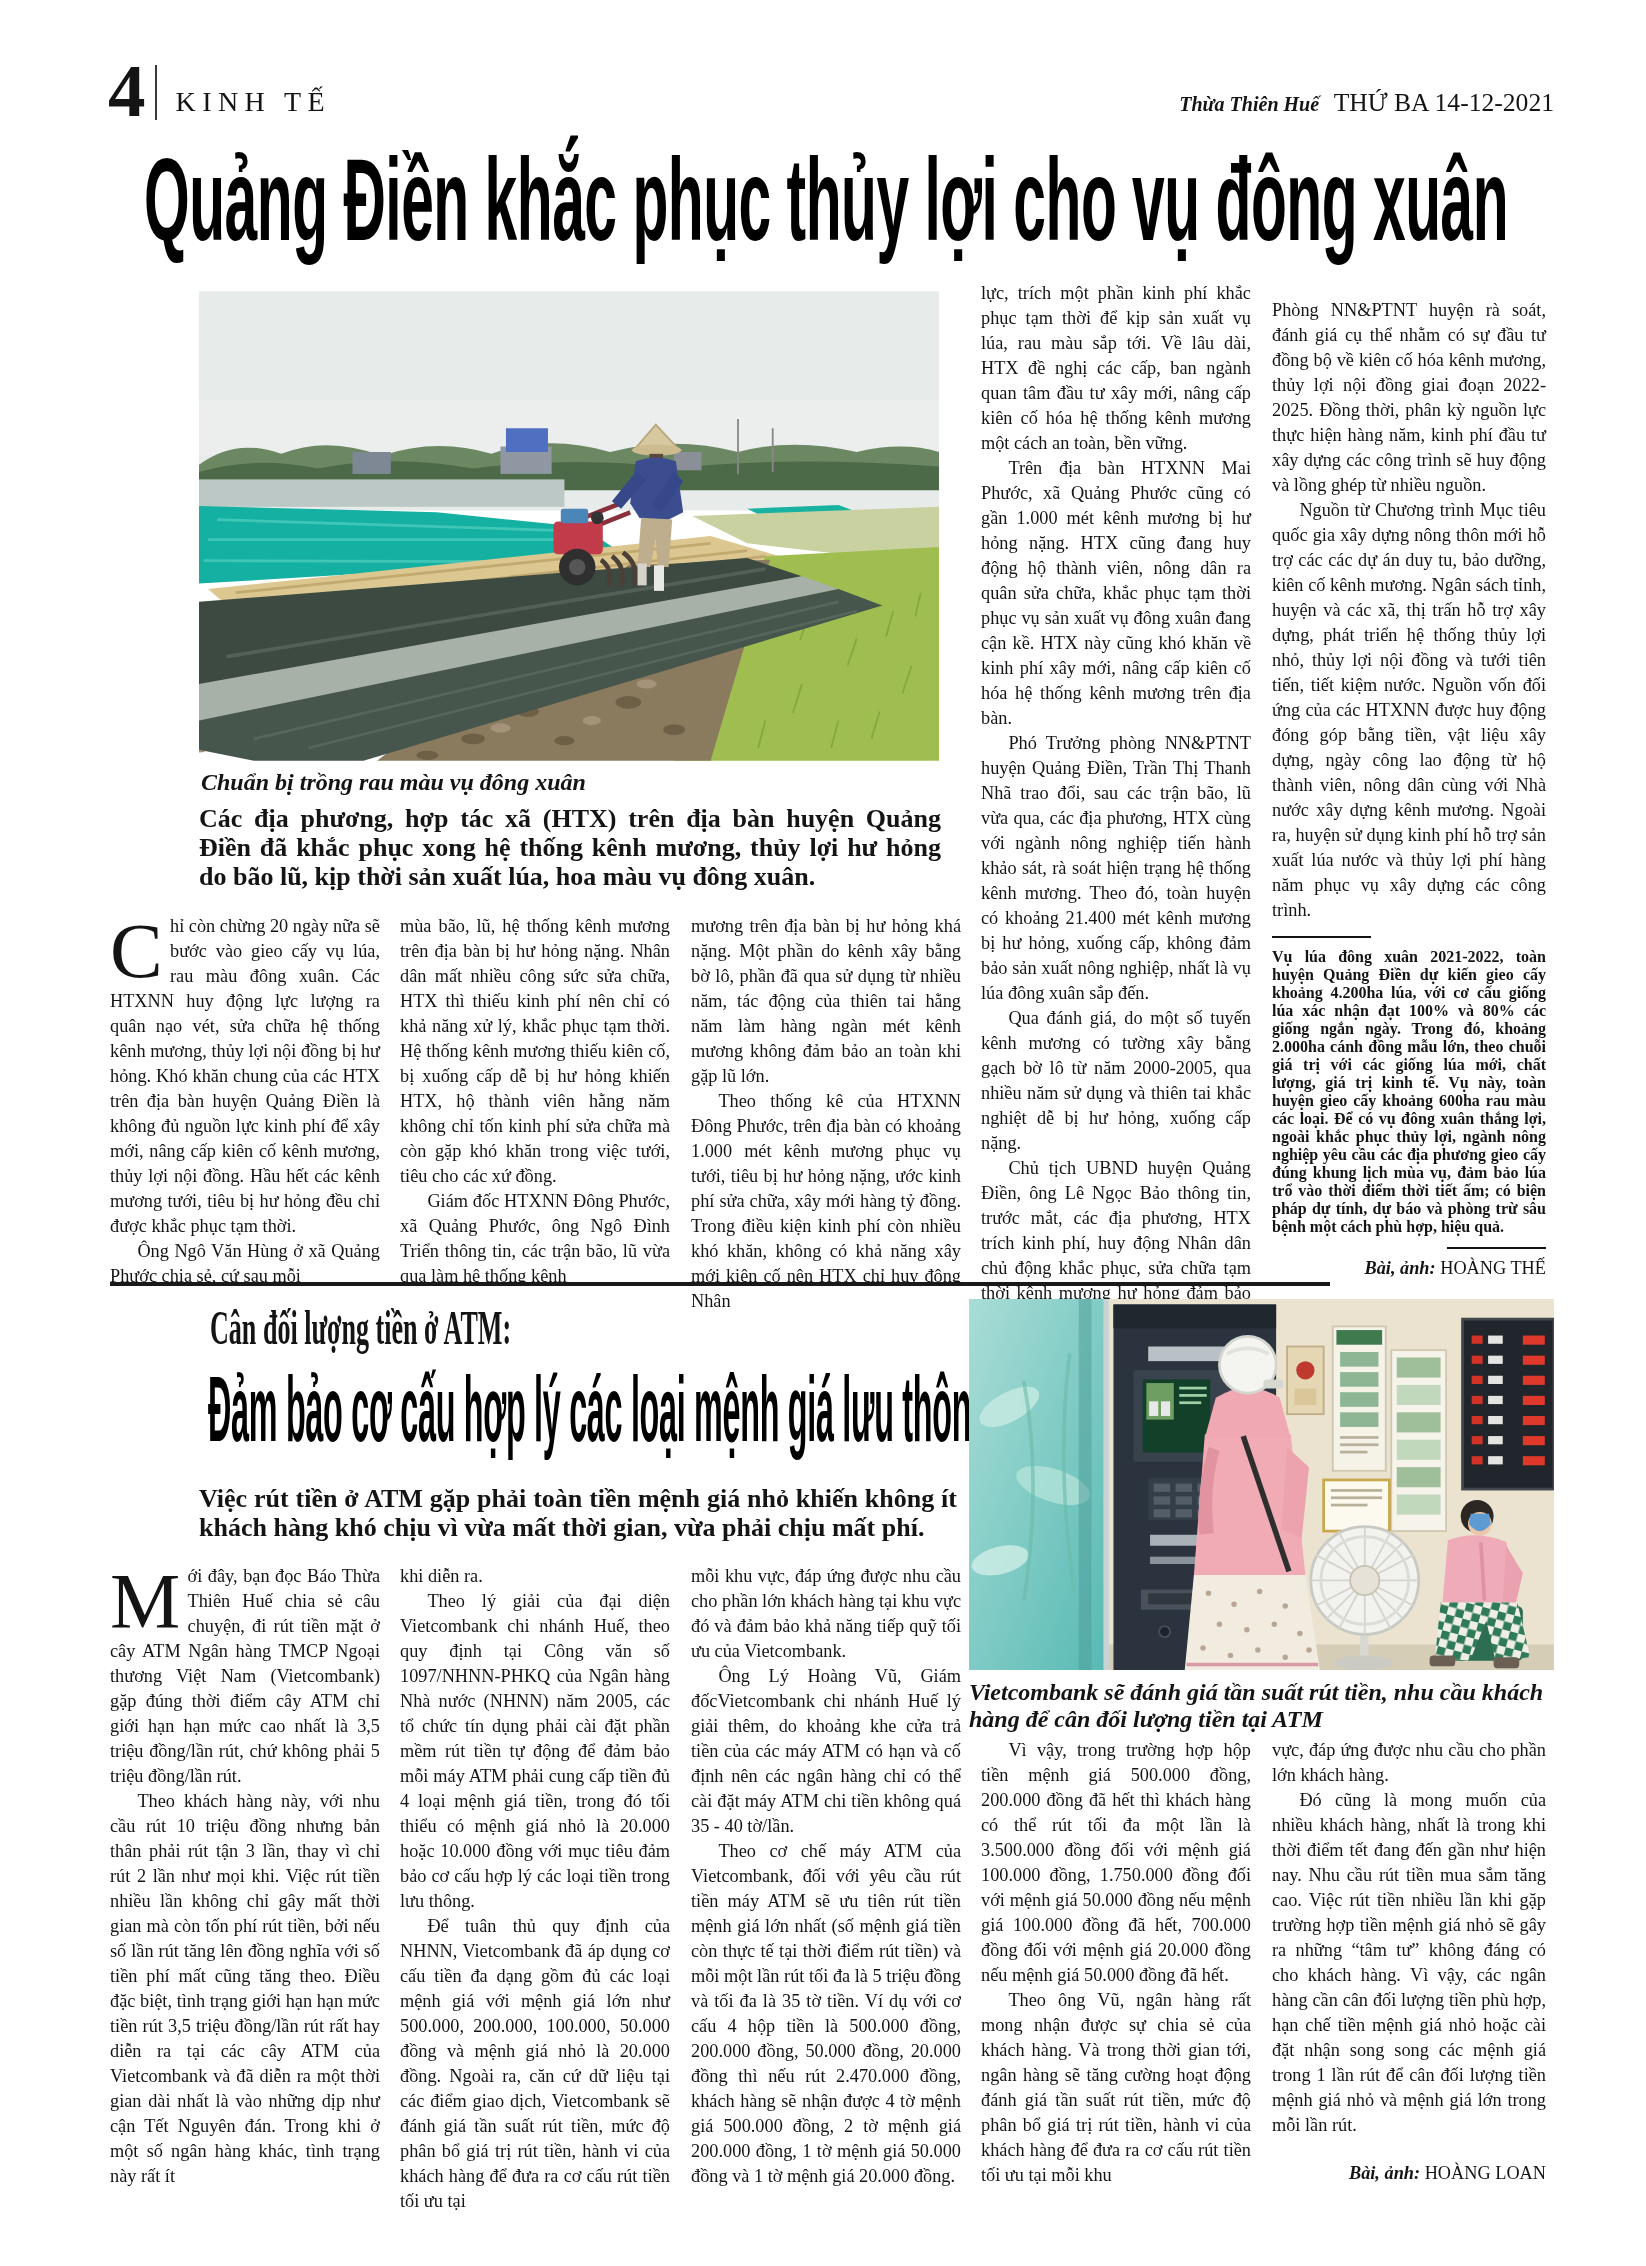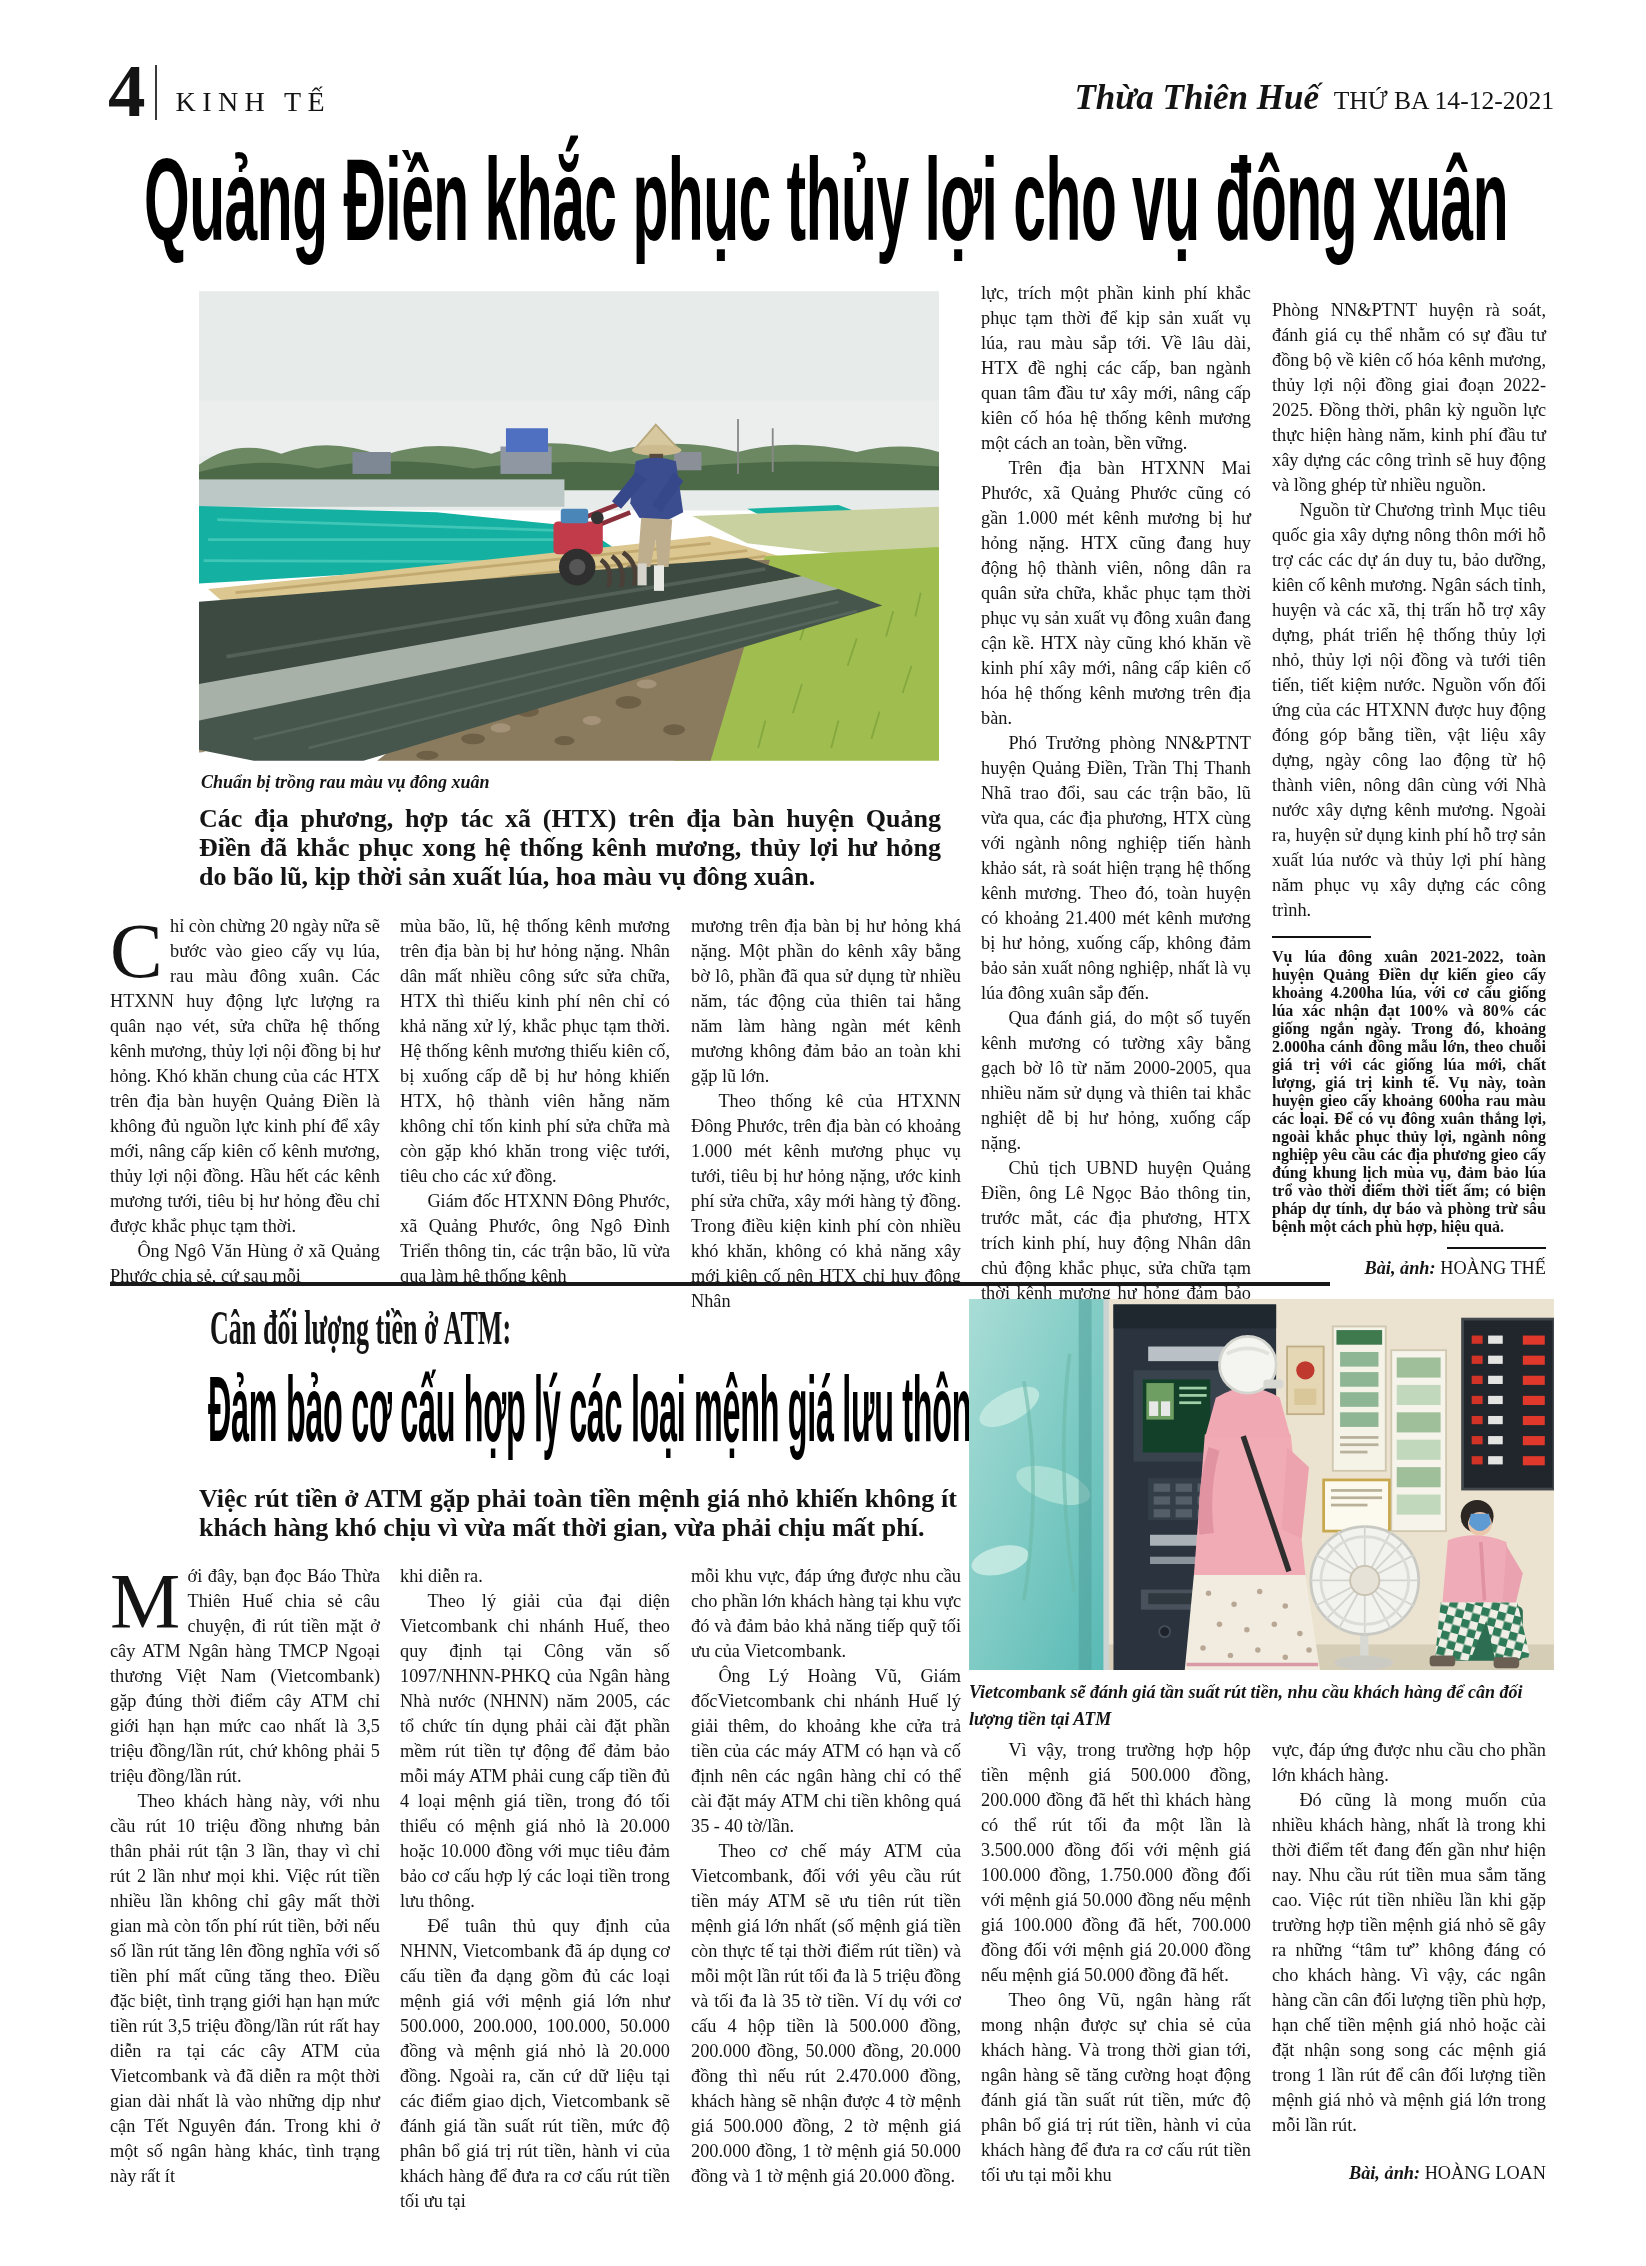"Thừa Thiên Huế" .masthead { font-size: 35px -> 20px }
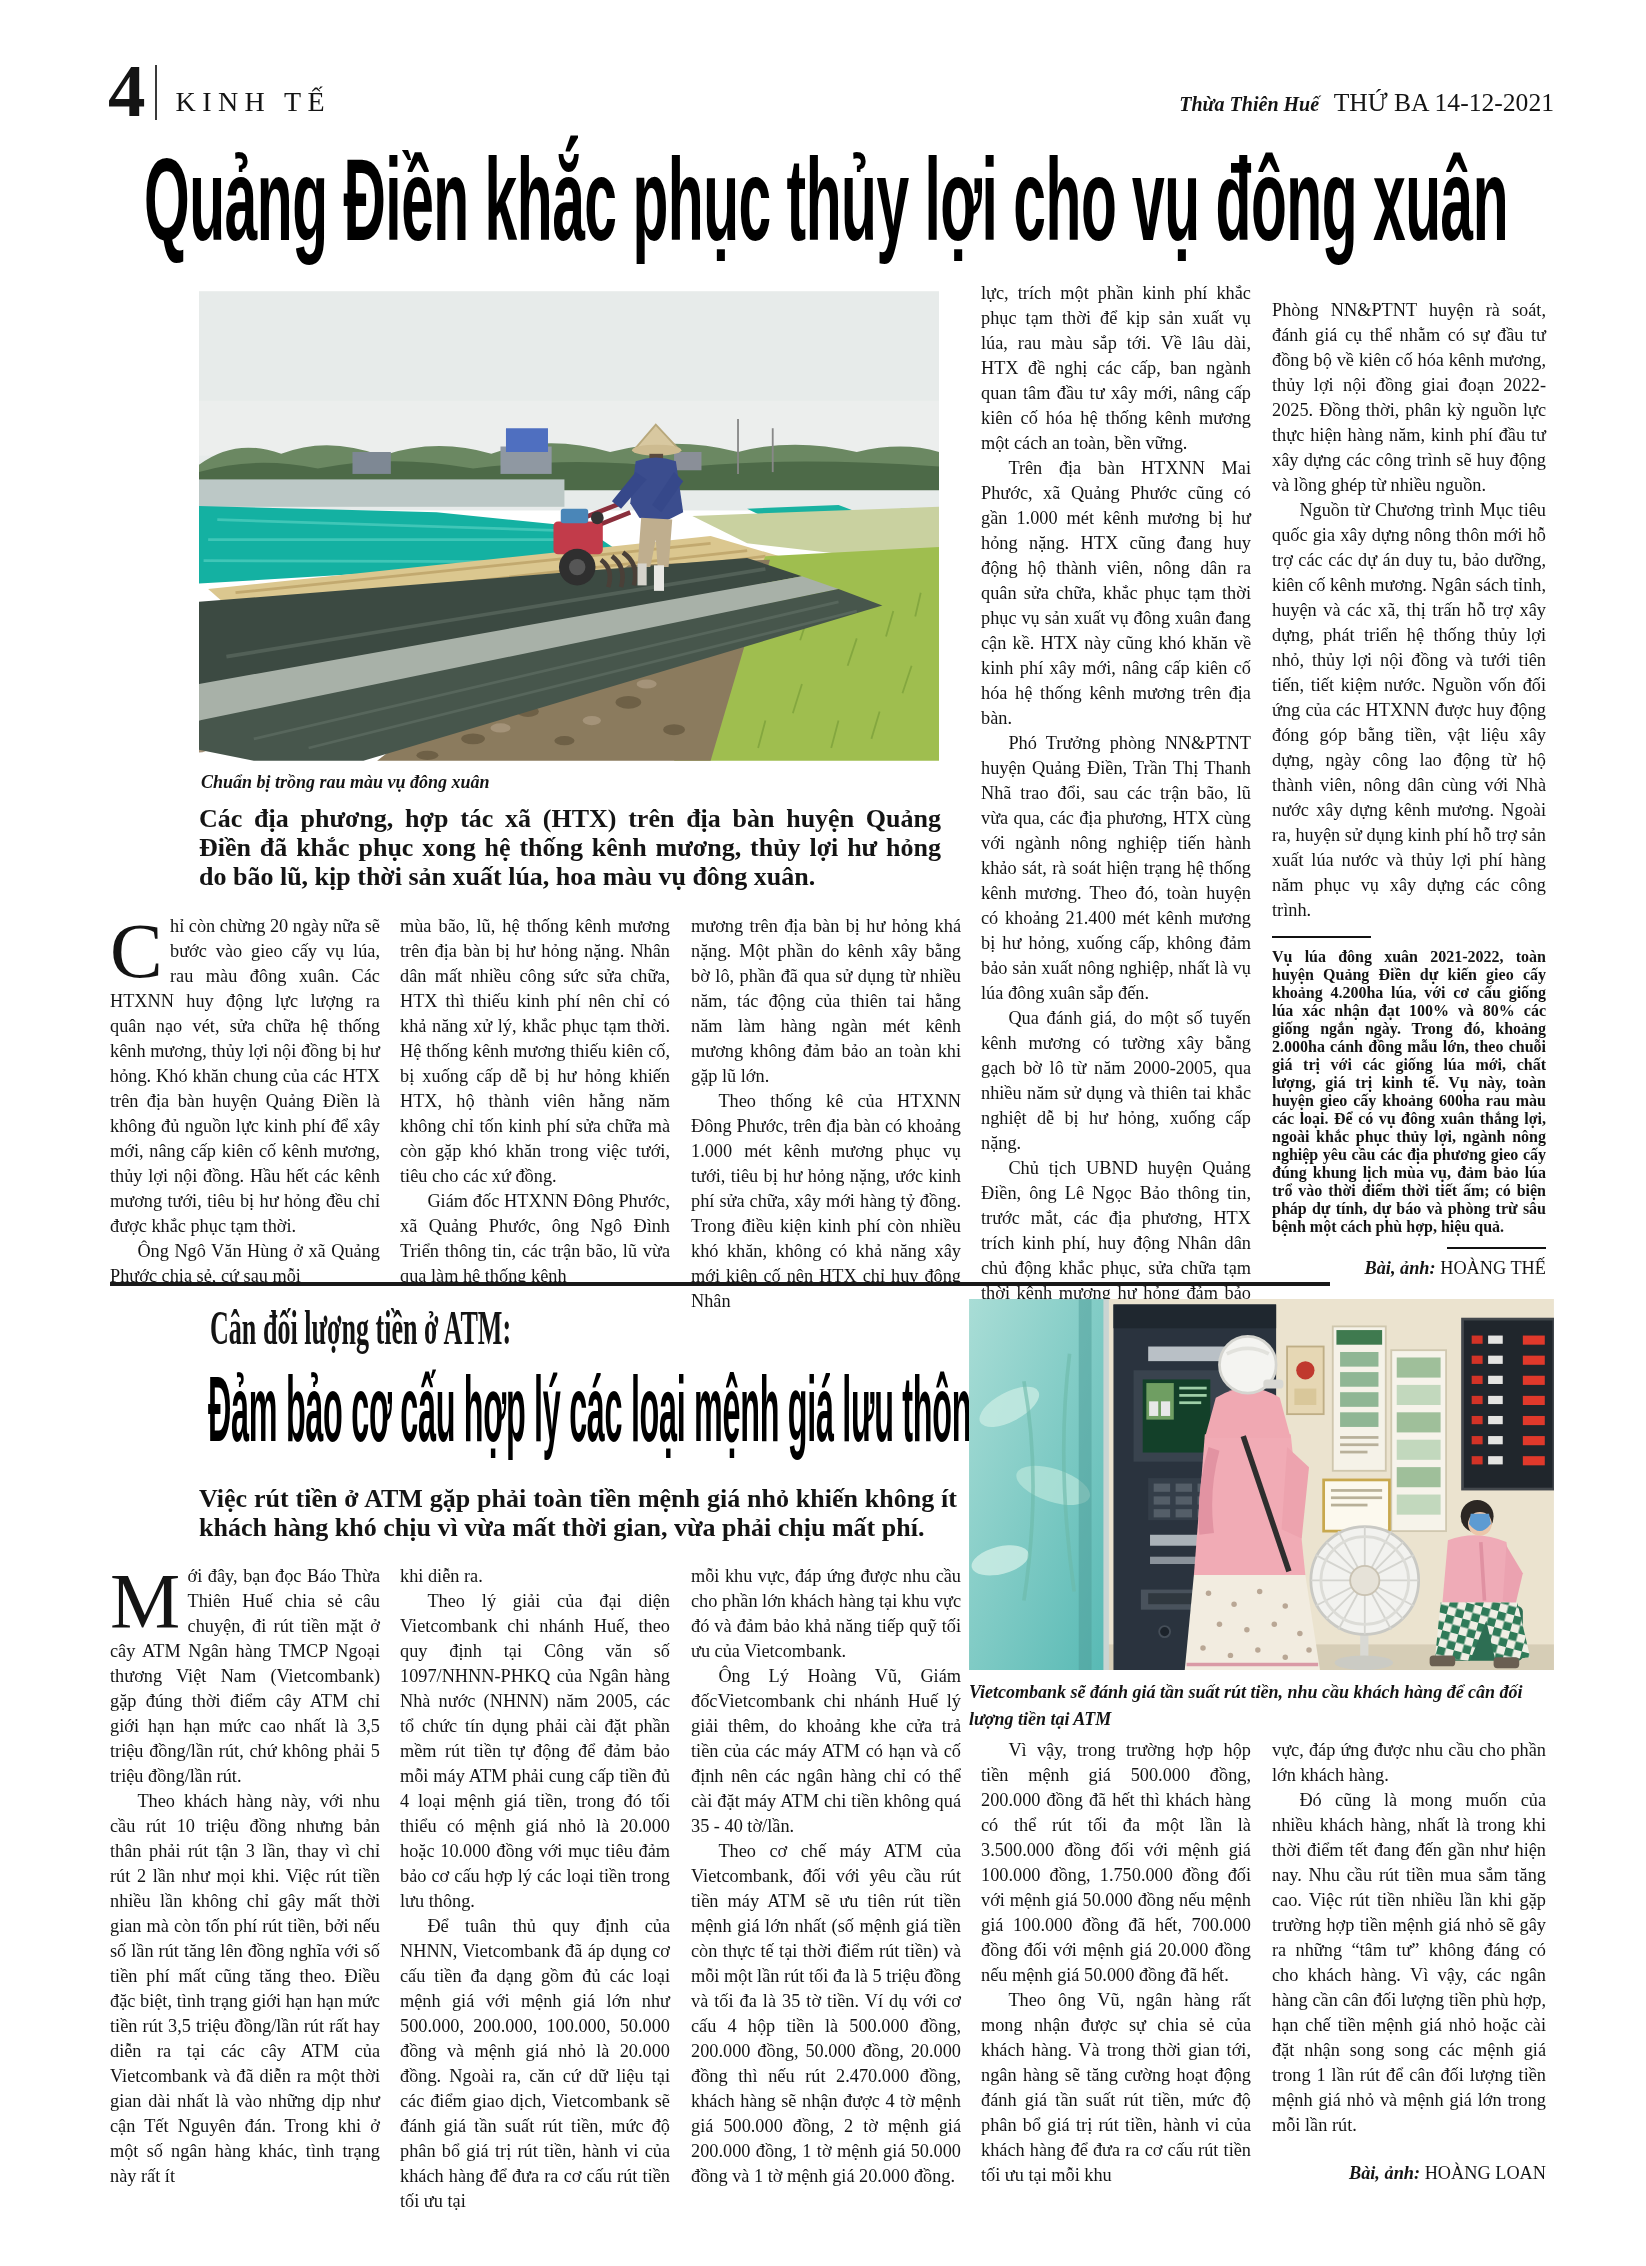"Chuẩn bị trồng rau màu" .caption { font-size: 18px -> 24px }
